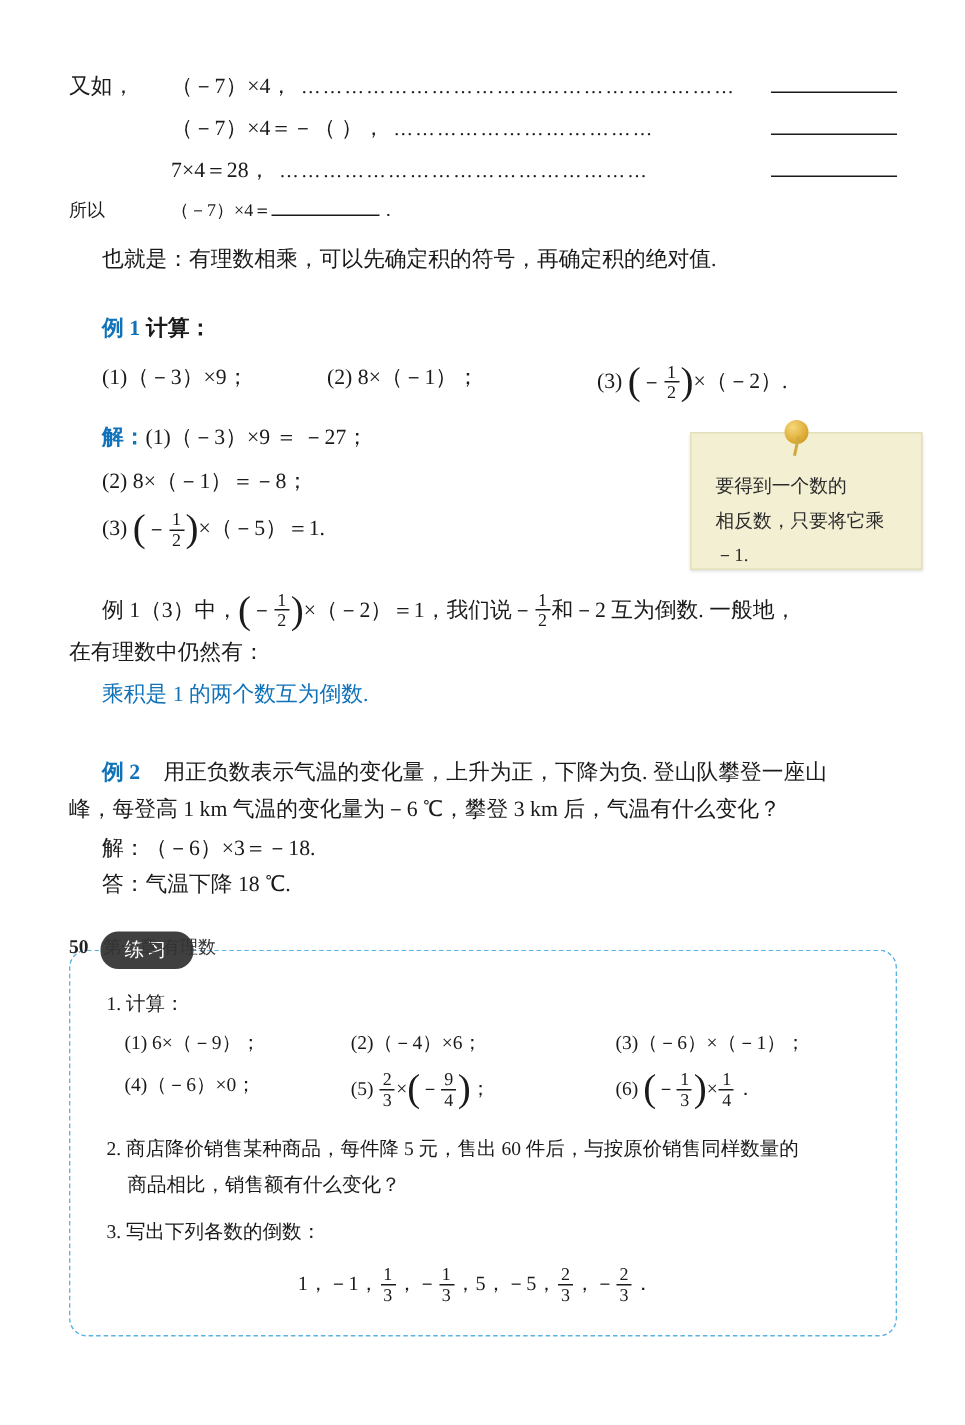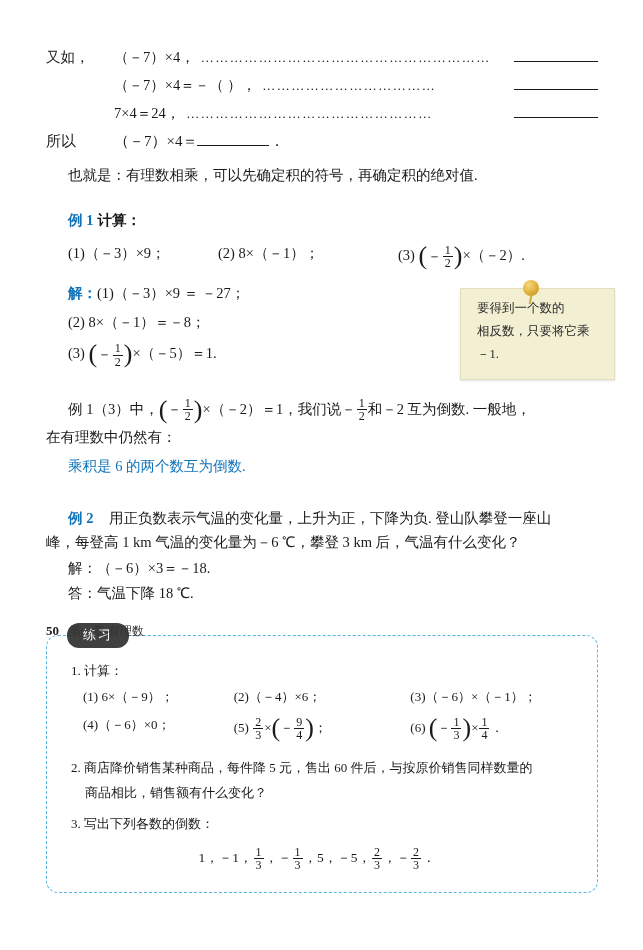"7×4＝24，" div.expr { text: 24 -> 28 }
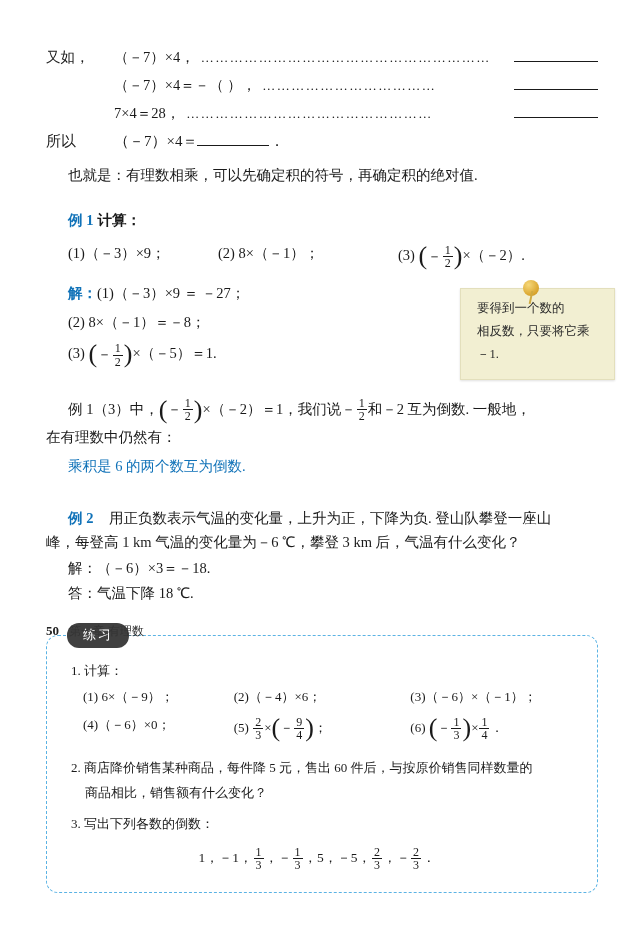"所以" .row-again { font-size: 15px -> 12px }
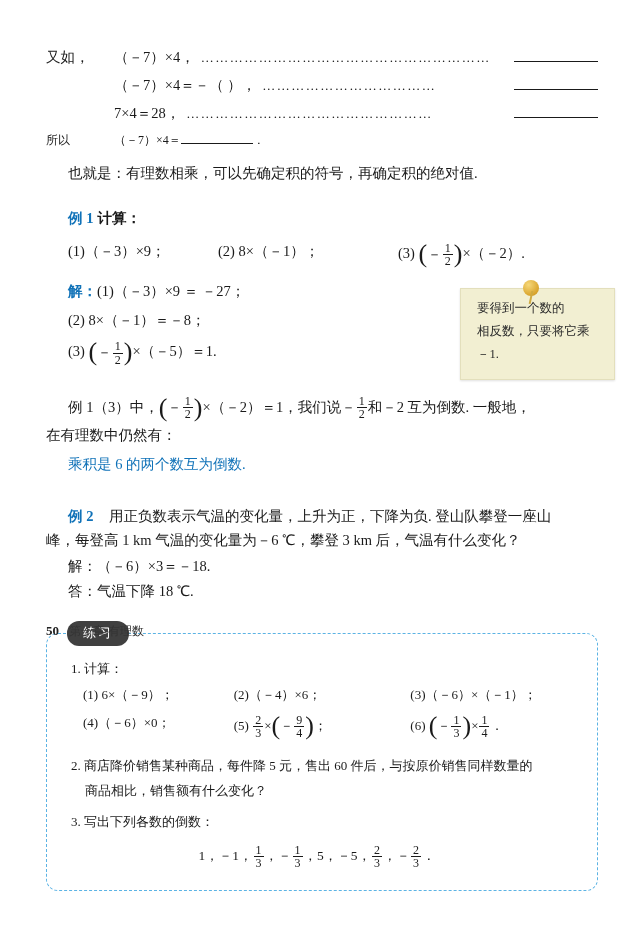"要得到一个数的" .note { padding: 8px 14px 10px 16px -> 24px 14px 10px 16px }
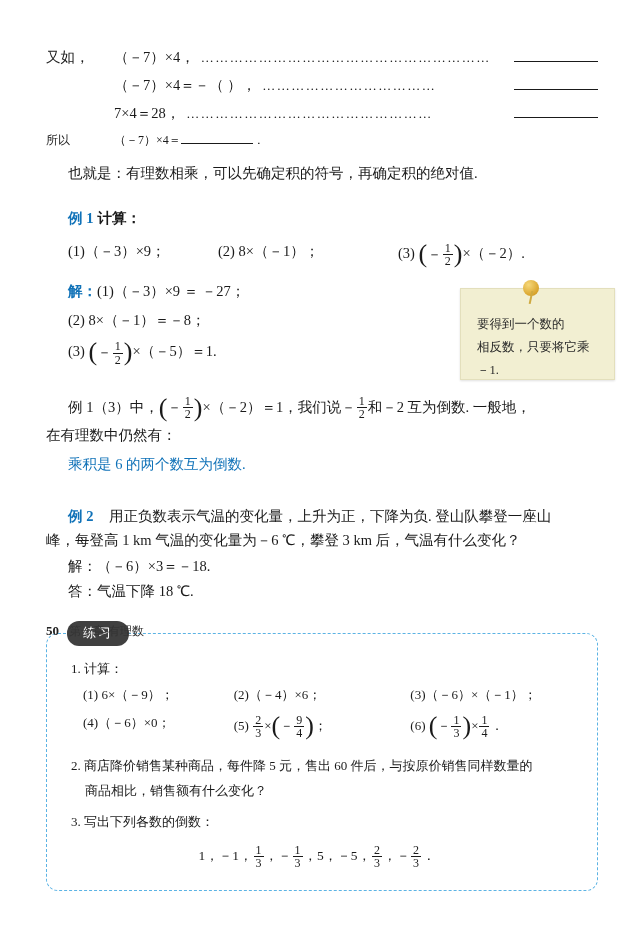"乘积是 6 的两个数互为倒数." p.para { text: 6 -> 1 }
